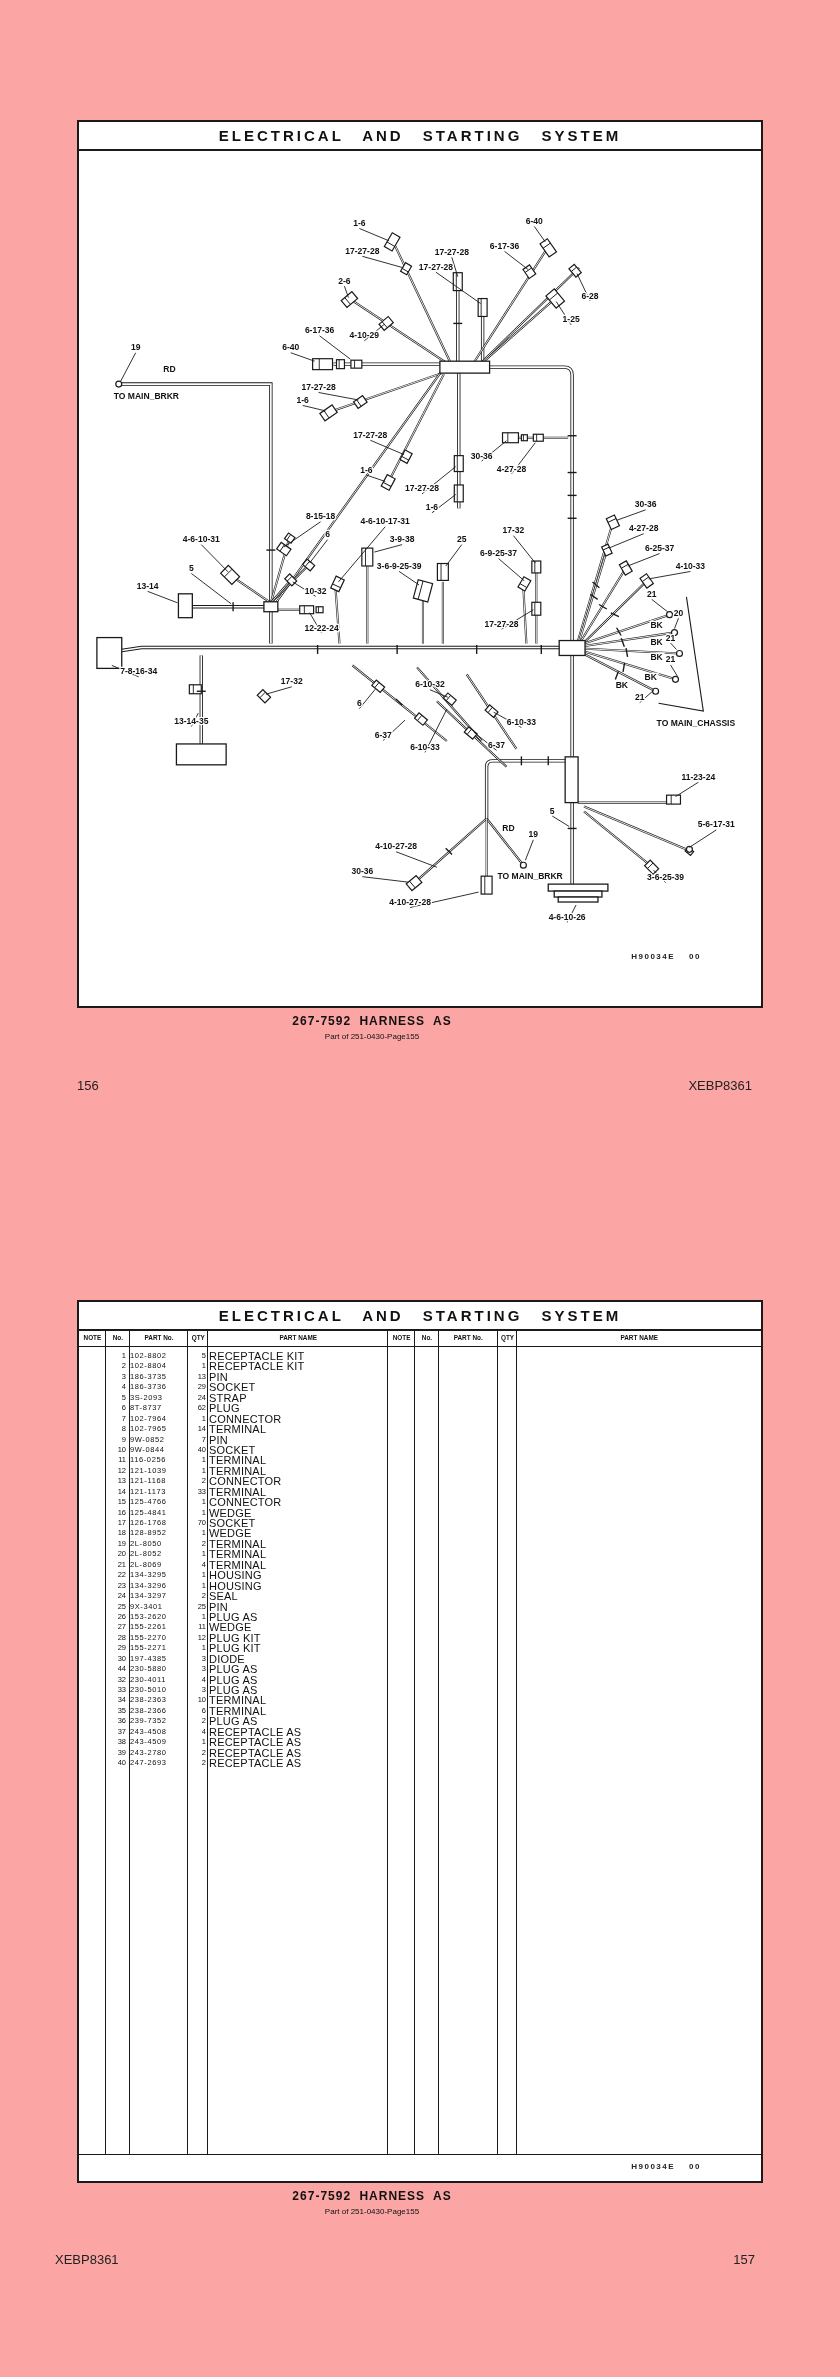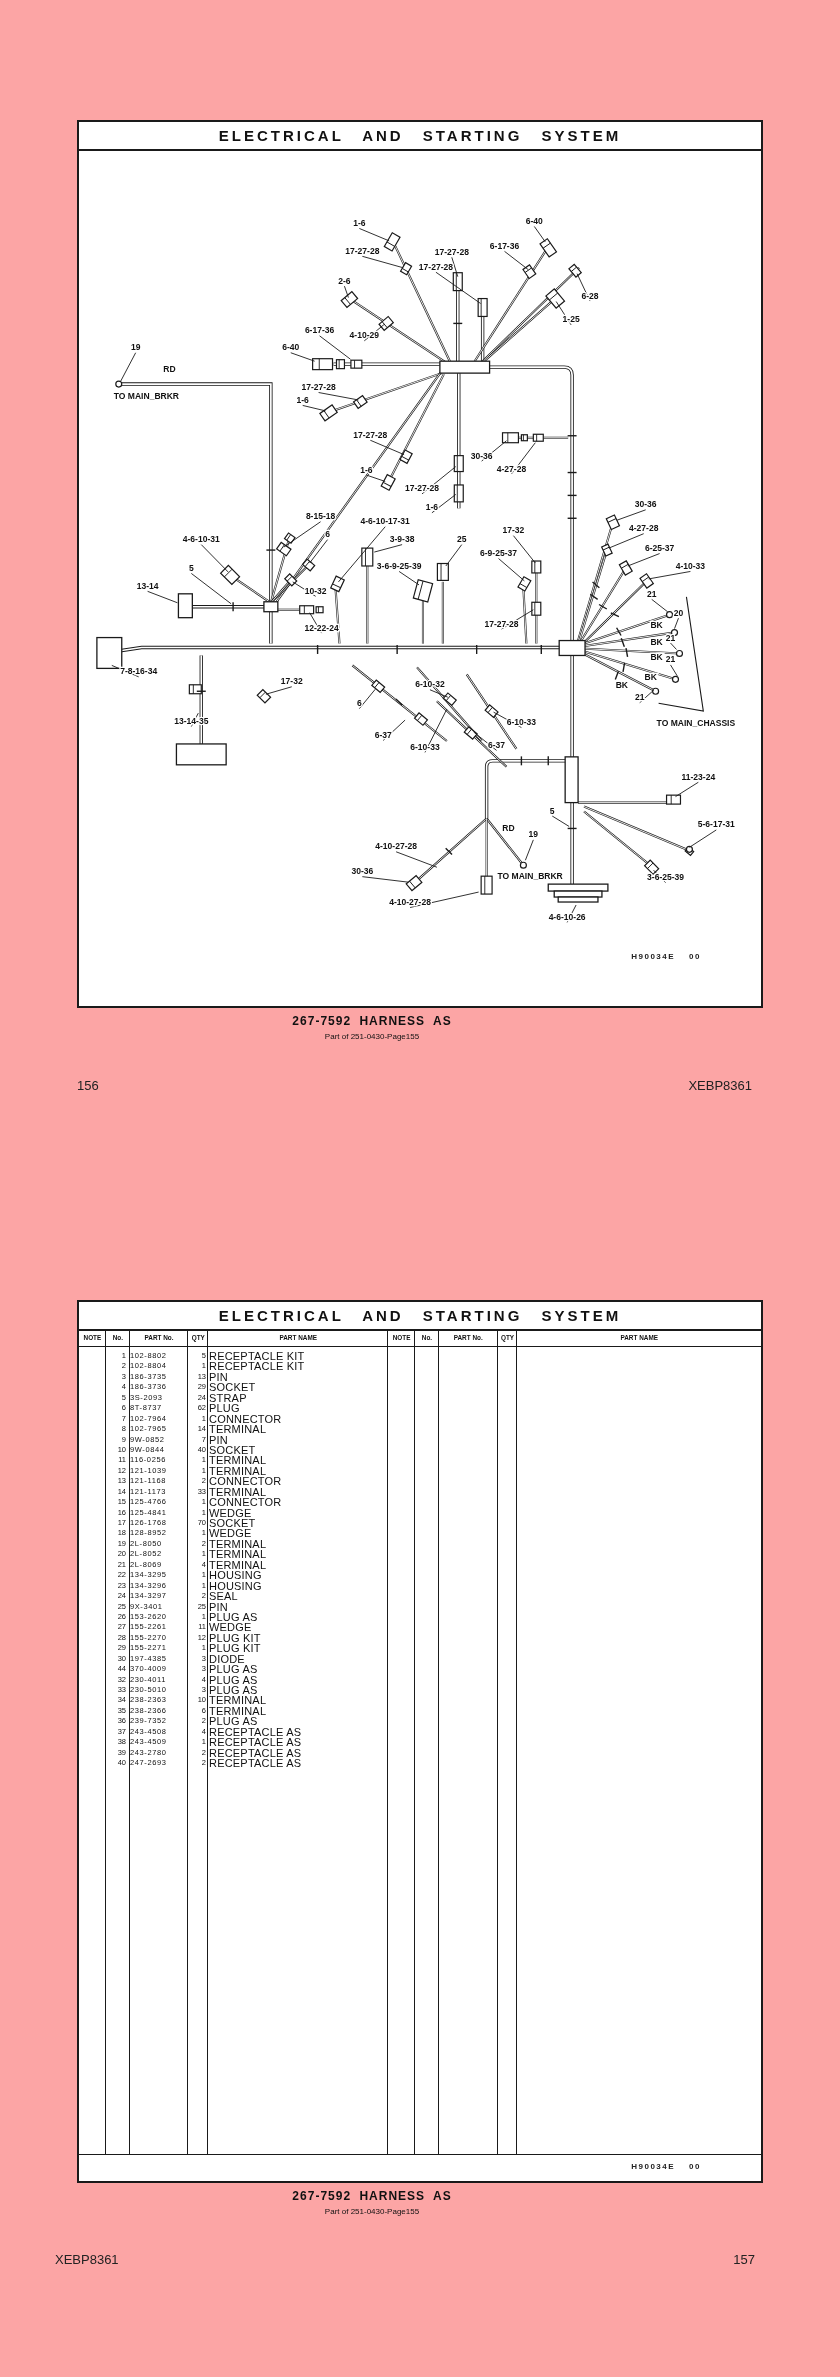"370-4009" span.c-part { text: 370-4009 -> 230-5880 }
